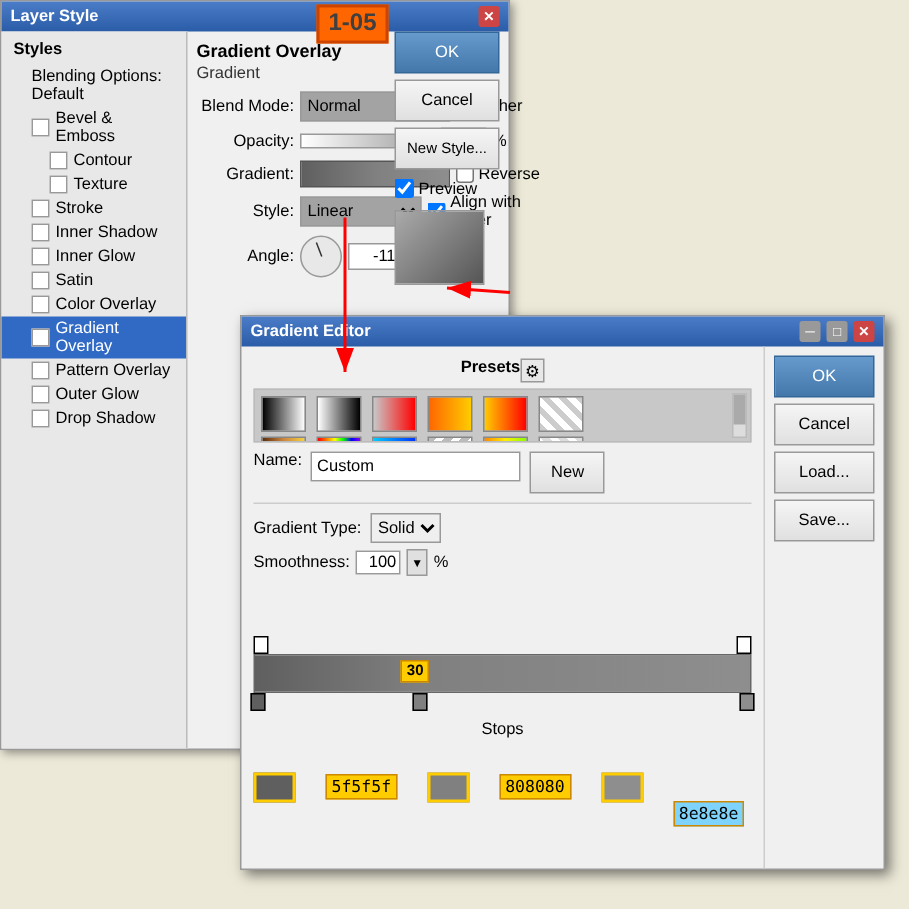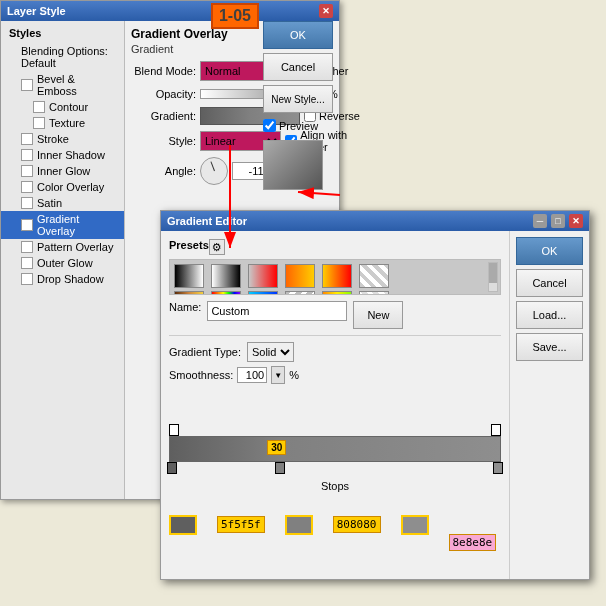"Normal" .form-select { background: #be185d -> #a3a3a3 }
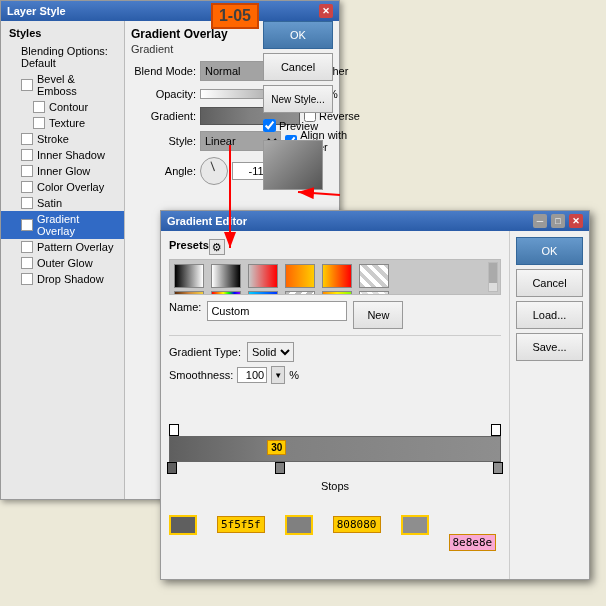"Color Overlay" div.sidebar-item { order: before "Satin" -> after "Satin" }
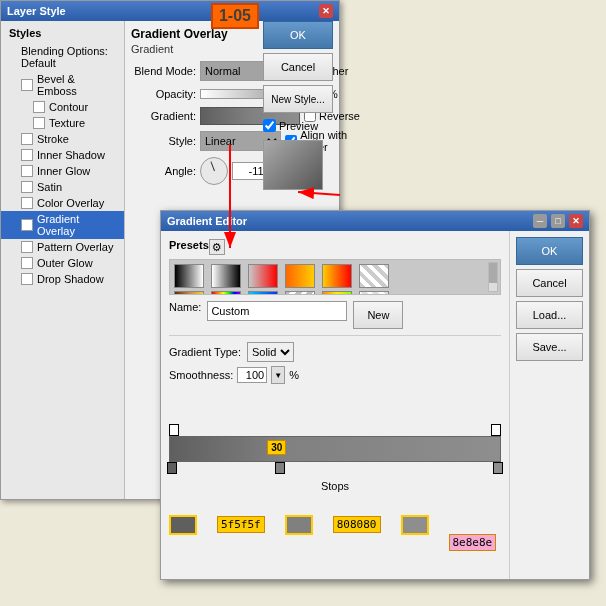"Presets" div { justify-content: flex-start -> center }
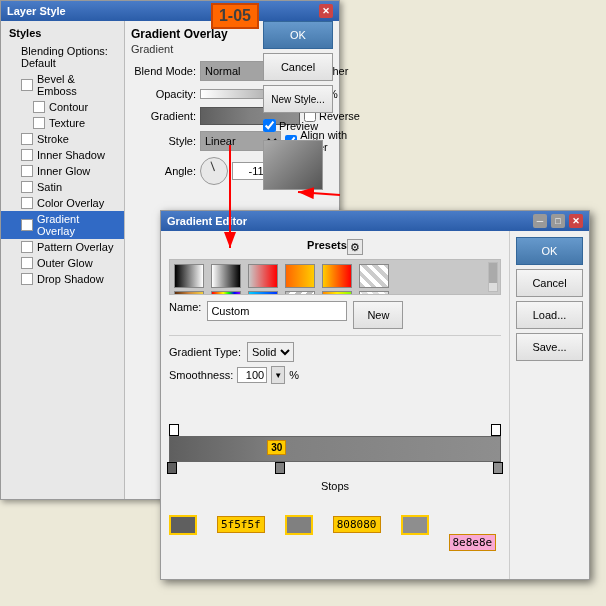"8e8e8e" div { background: #f9a8d4 -> #7dd3fc }
